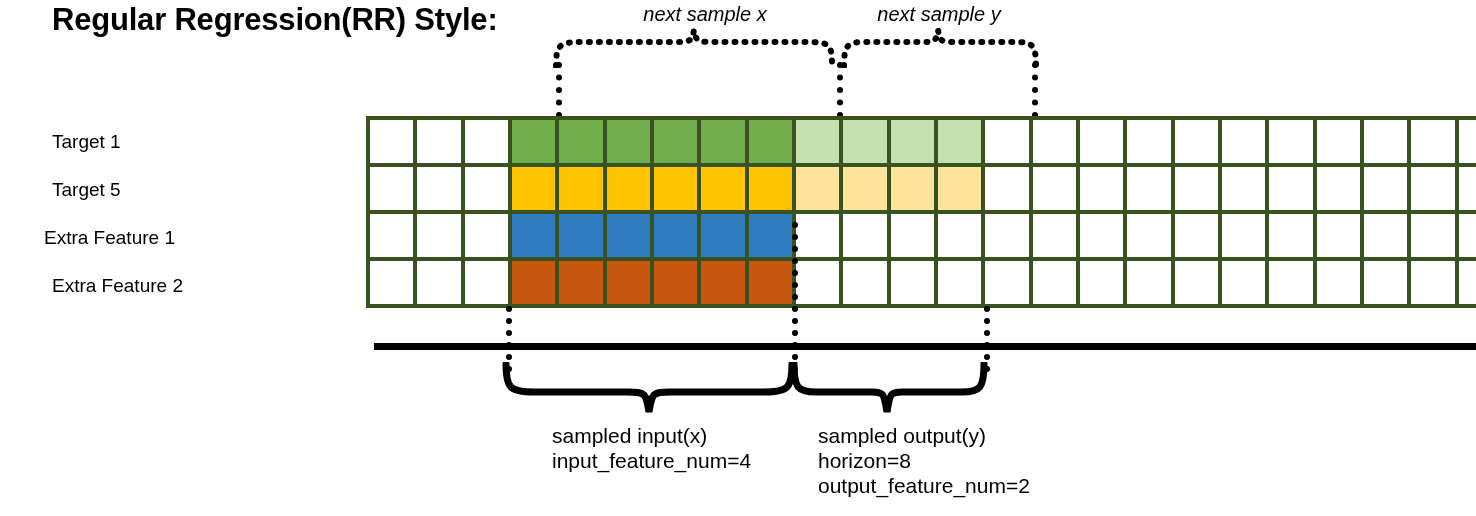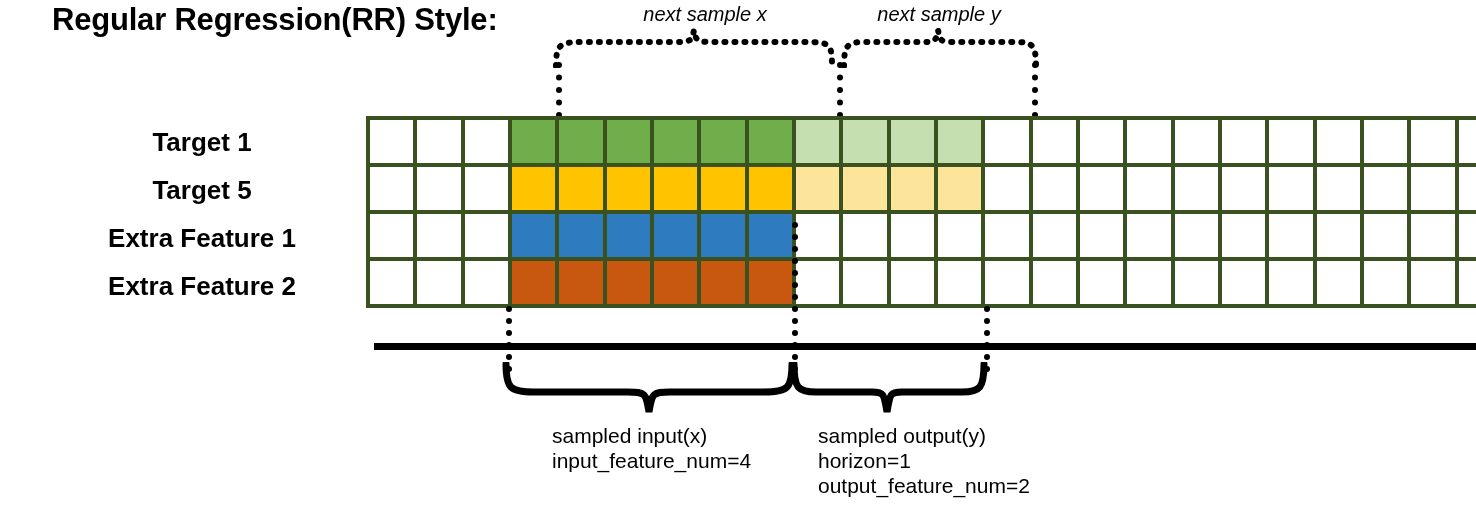"Target 1" .row-label { font-size: 26px -> 19px; font-weight: 700 -> 400; text-align: center -> left }
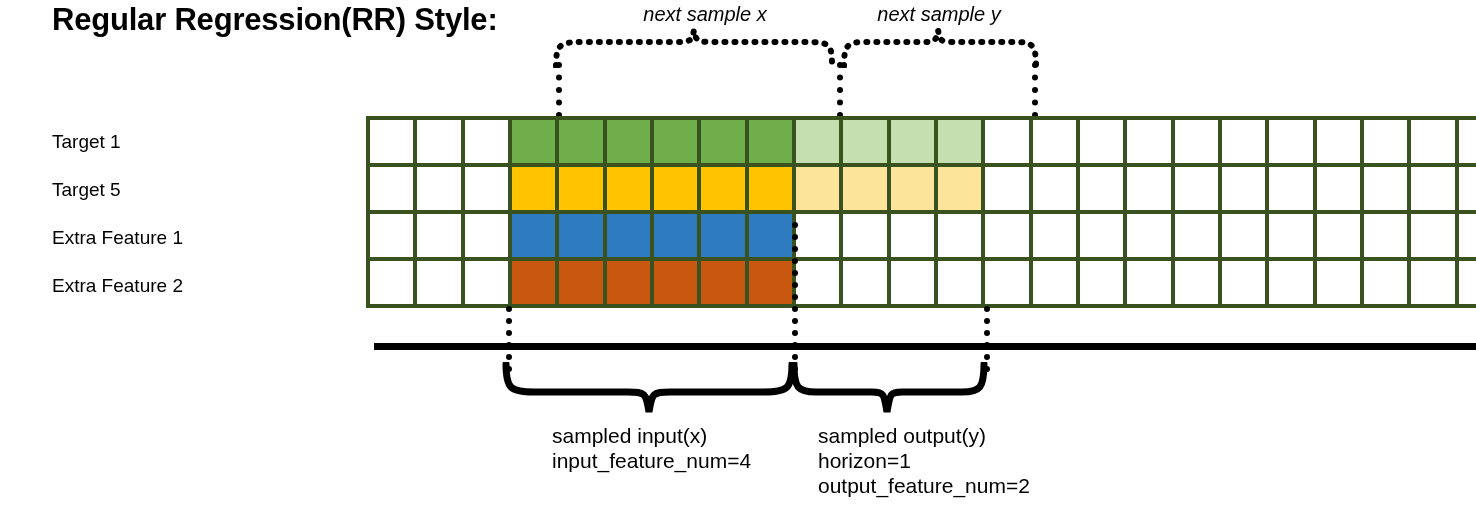"Extra Feature 1" #label-row-2 { left: 8px -> 0 }
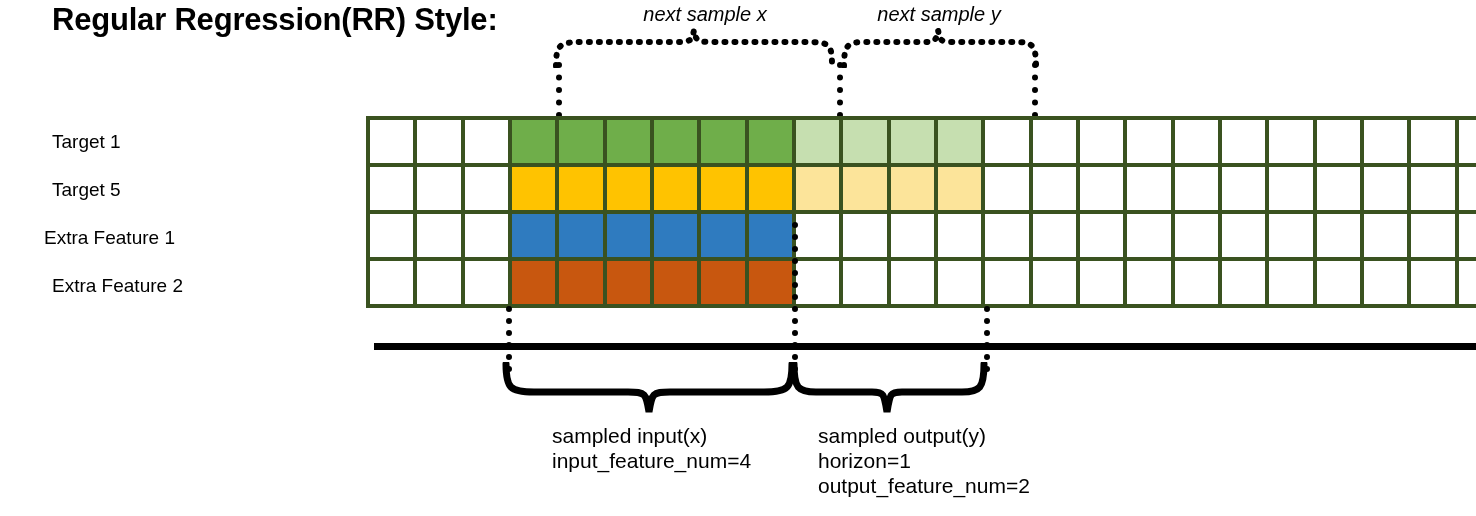"horizon=1" div { text: 1 -> 8 }
